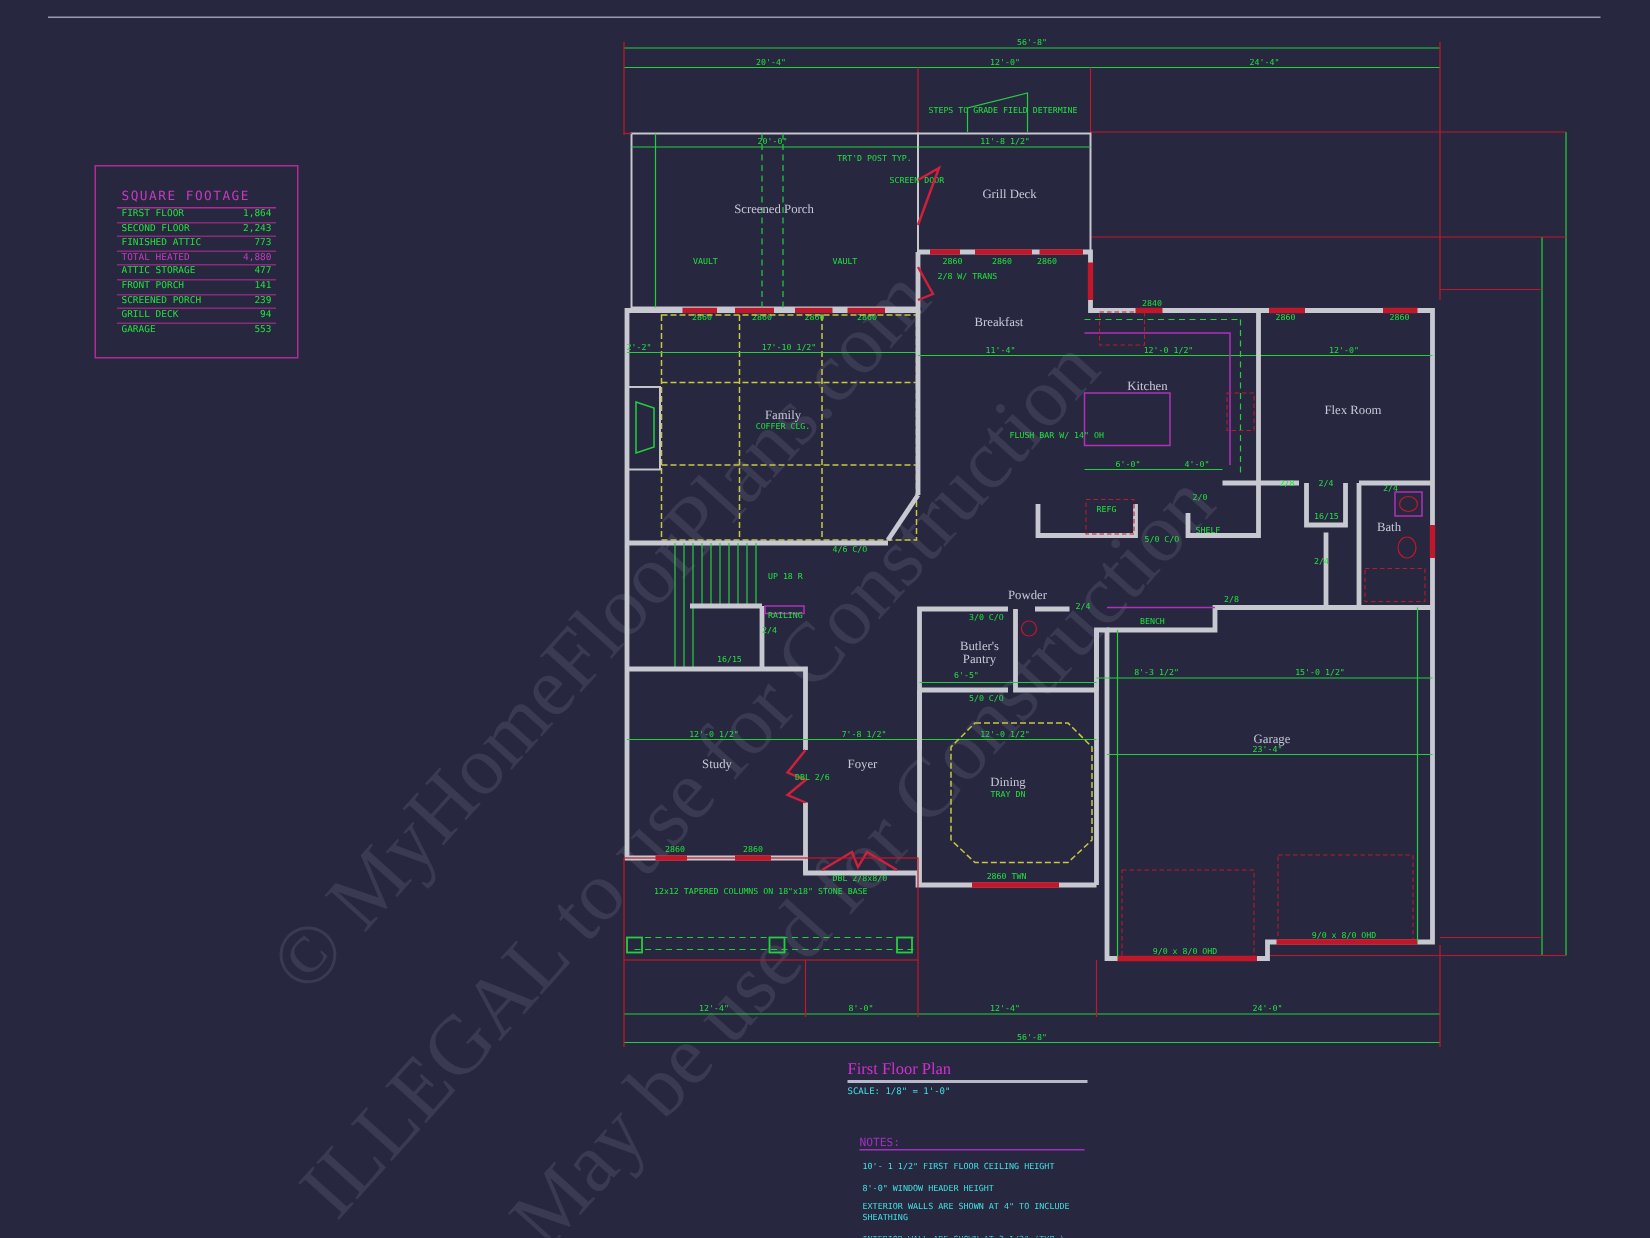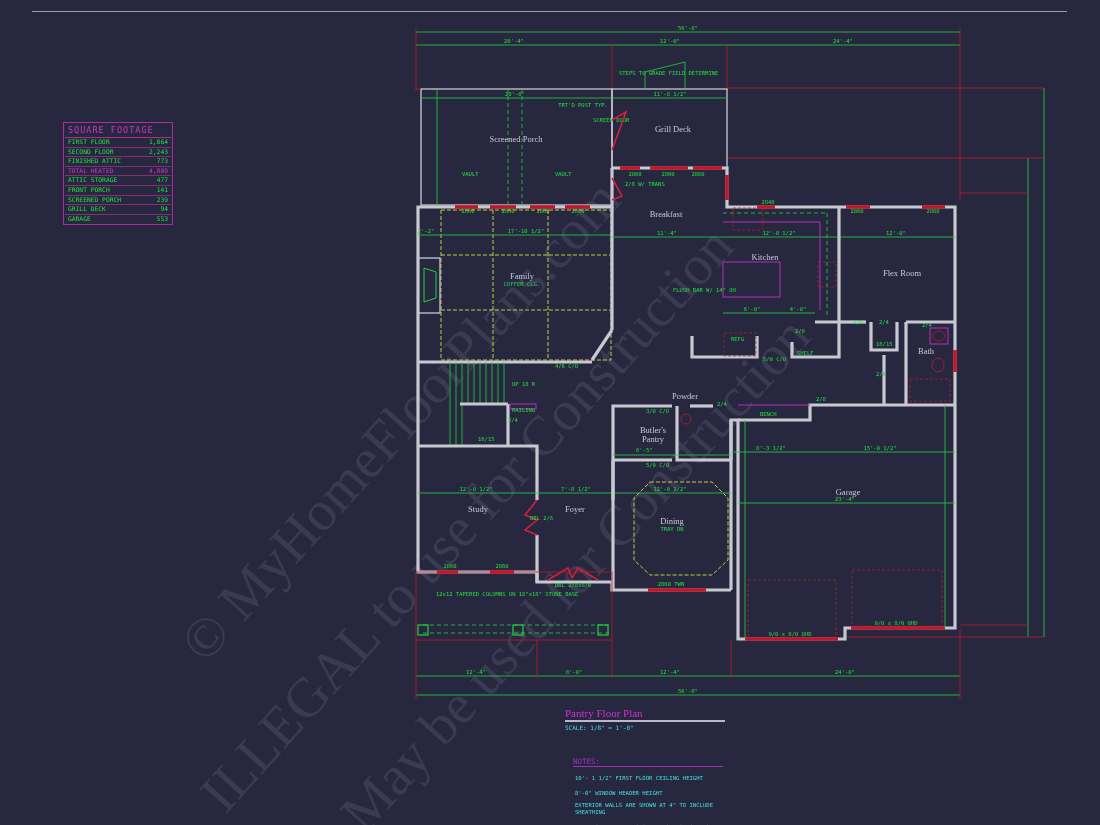"SQUARE FOOTAGE" .sq { margin-top: 12px -> none; padding: 1px -> 14px }
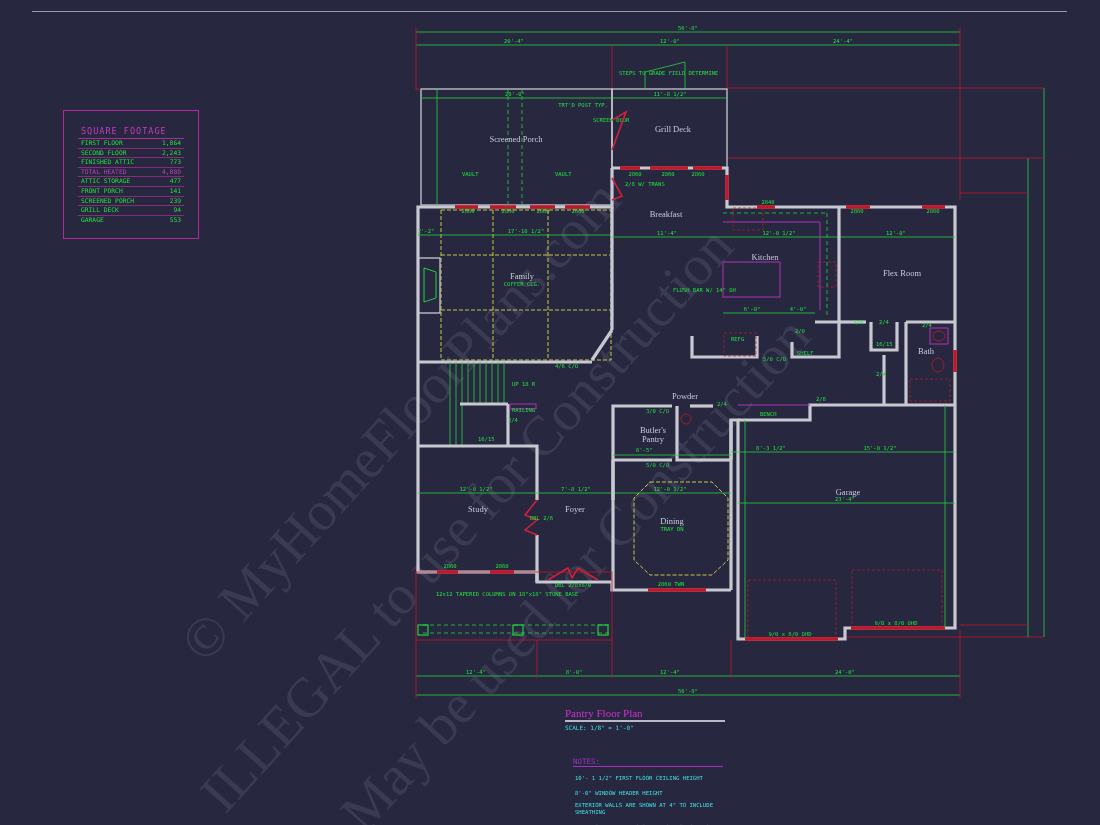"Pantry Floor Plan" div.legend-title { text: Pantry -> First }
